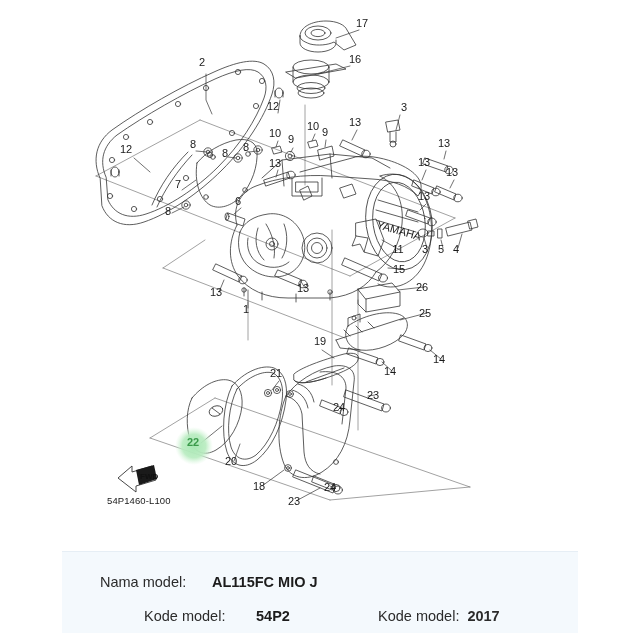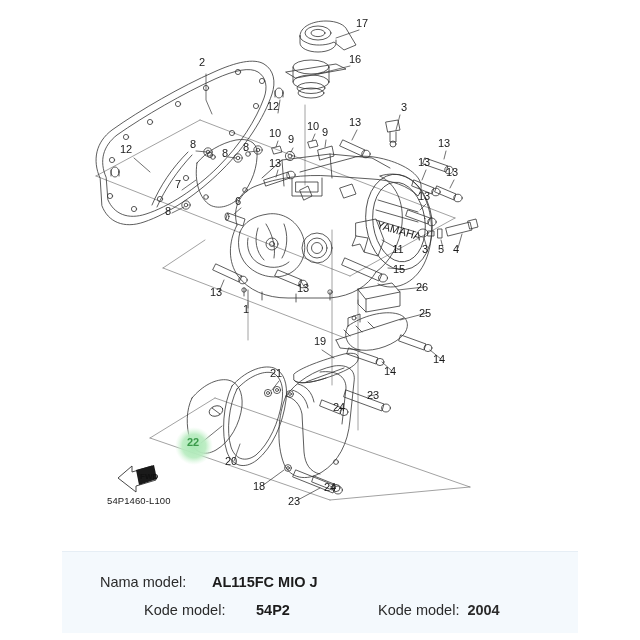"54P2" .val-kode { margin-top: none -> 6px }
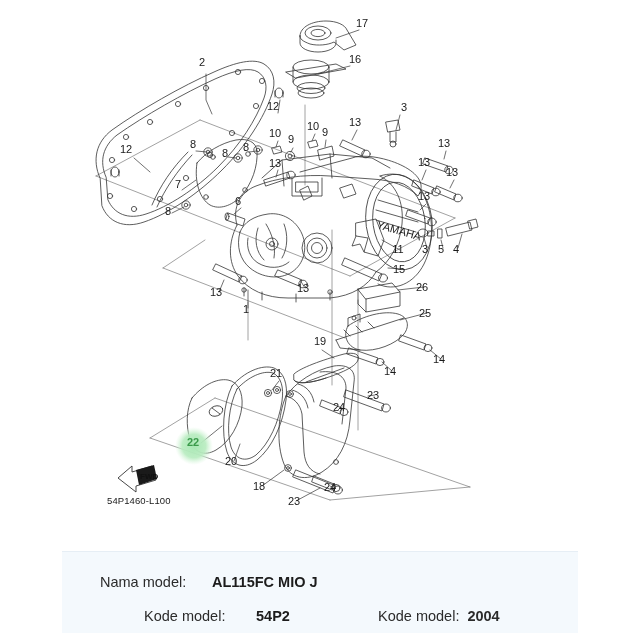"2004" span.val-tahun { text: 2004 -> 2017 }
